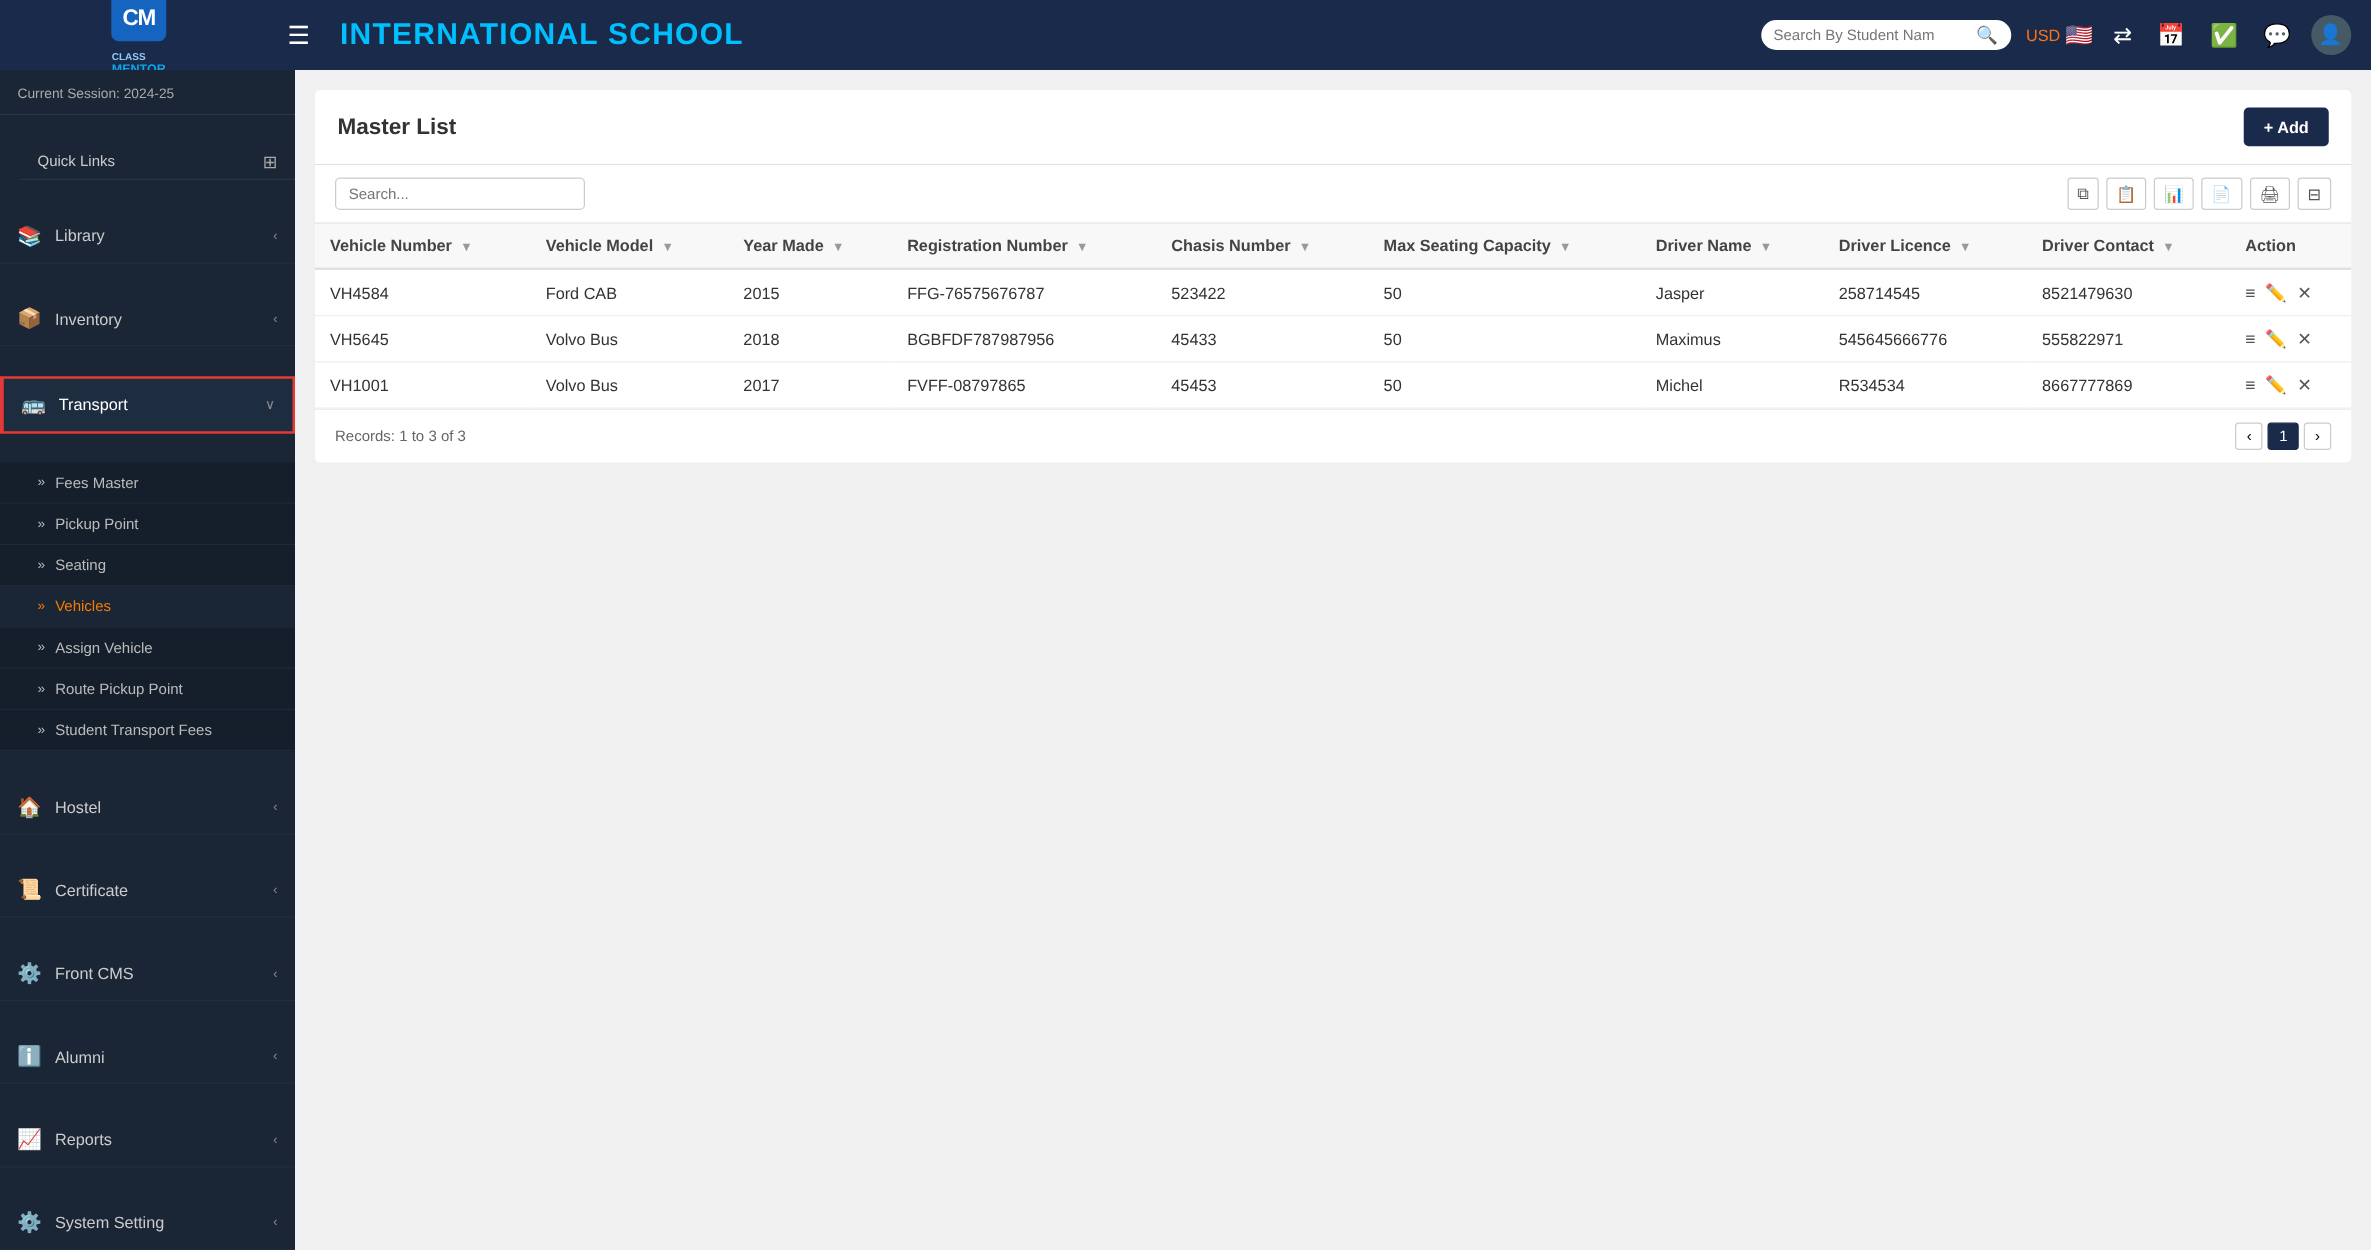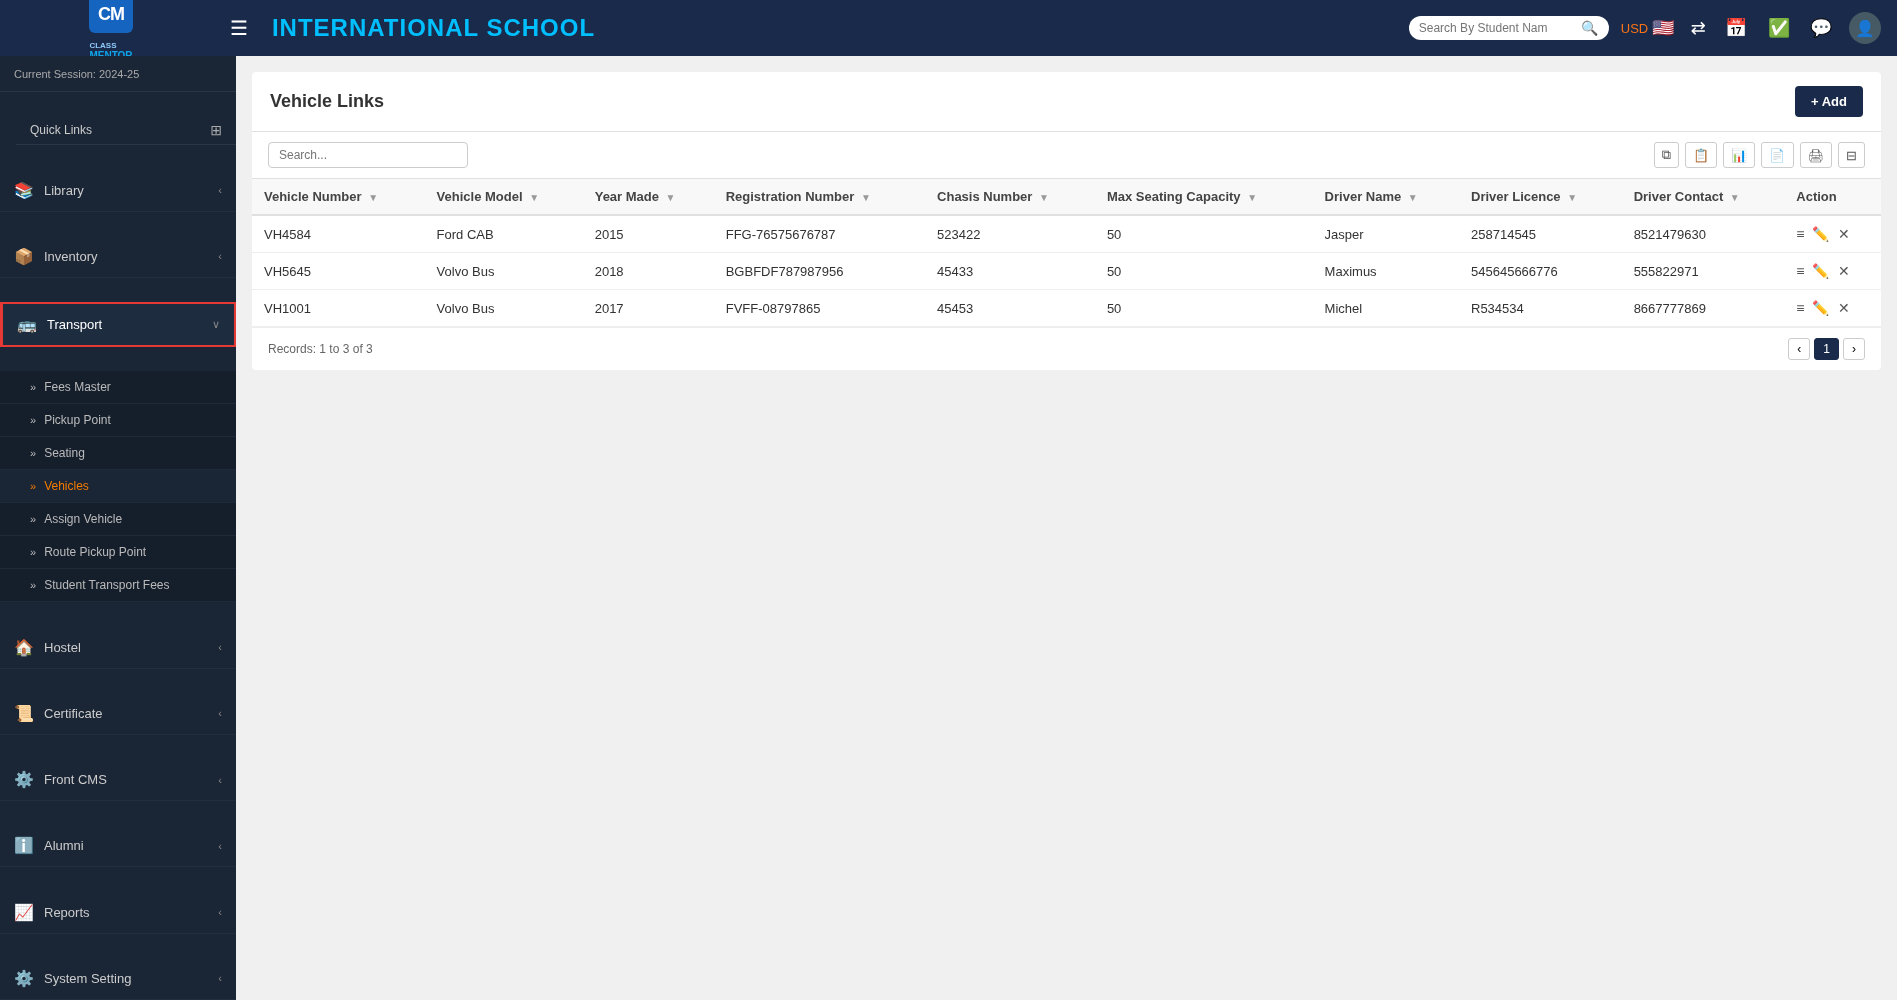"Vehicle Links" h1.page-title { text: Vehicle Links -> Master List }
